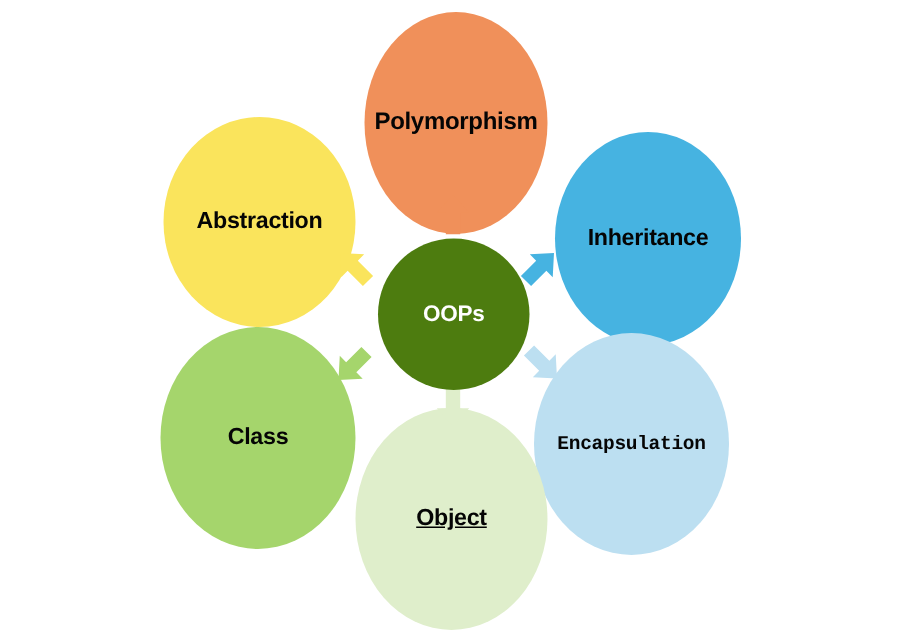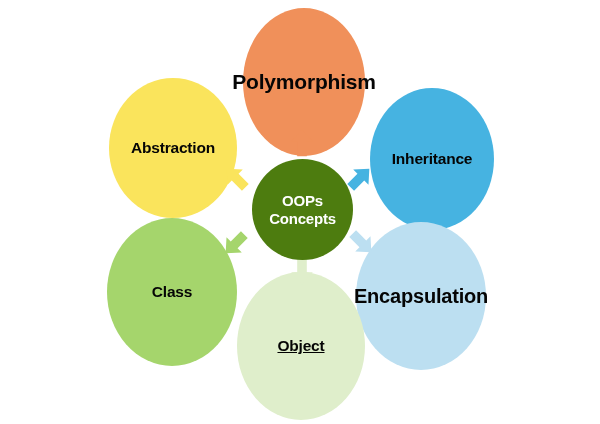"Polymorphism" #node-polymorphism .node-label { font-size: 21px -> 16px }
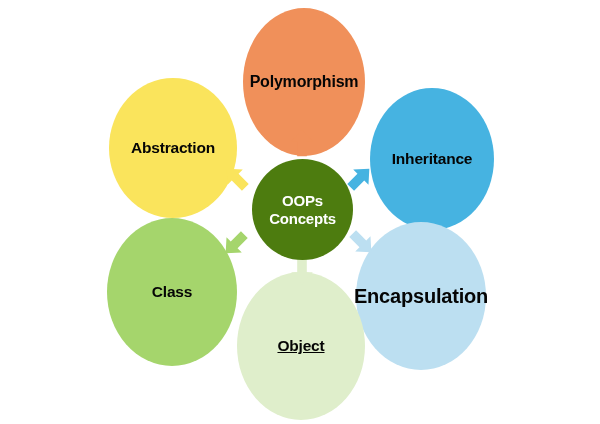"Concepts" span { html: <span>Concepts</span> -> none }
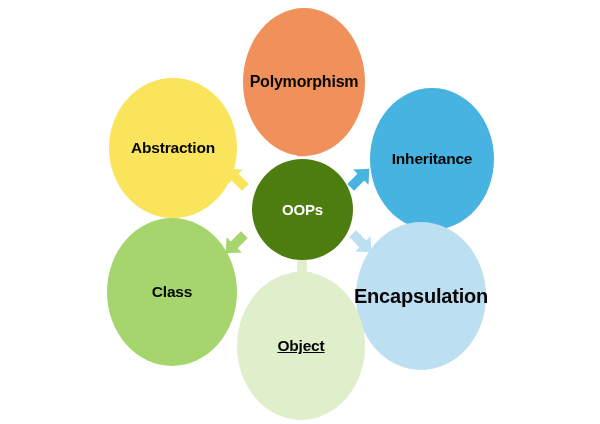"Encapsulation" #node-encapsulation .node-label { font-family: none -> Liberation Mono, monospace; font-size: 20px -> 13px }
